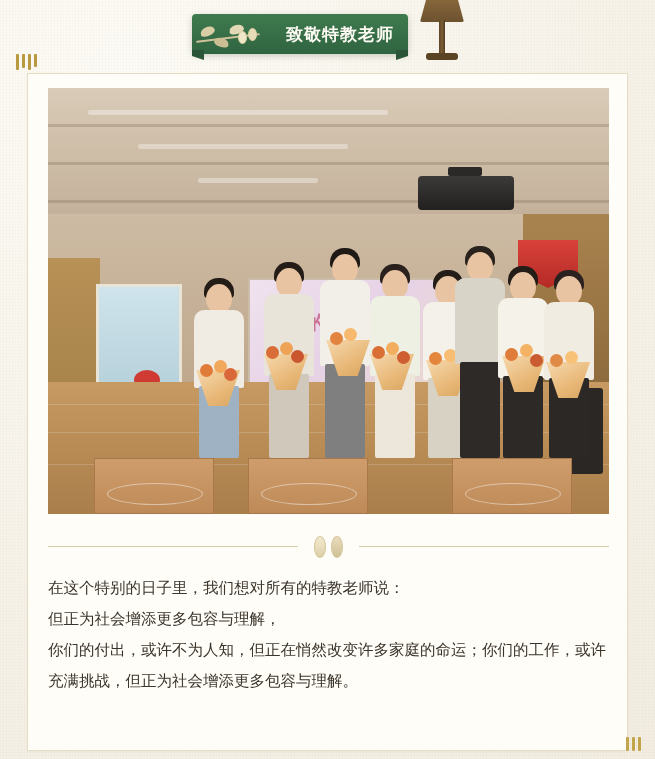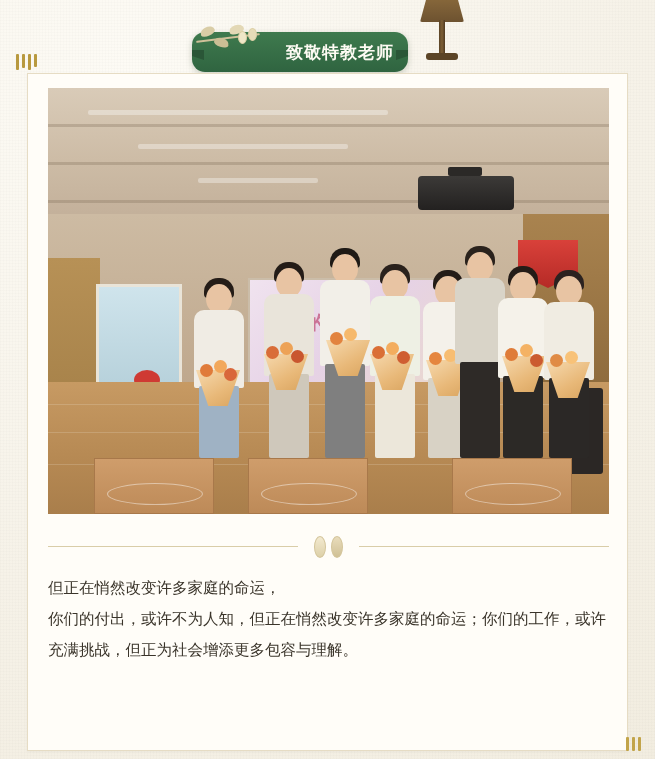"致敬特教老师" .banner { border-radius: 13px -> 4px; margin-top: 18px -> none }
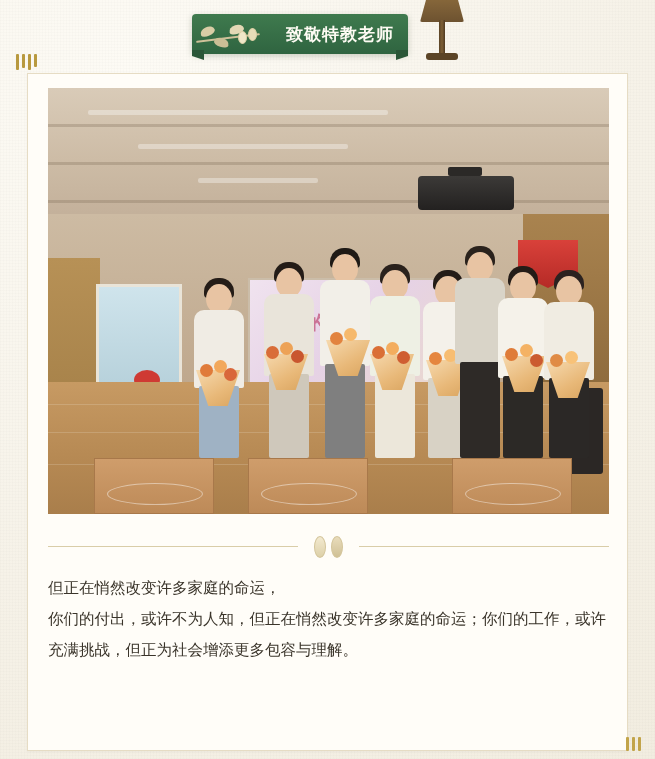"在这个特别的日子里，我们想对所有的特教老师说：" p { html: none -> <p>在这个特别的日子里，我们想对所有的特教老师说：</p> }
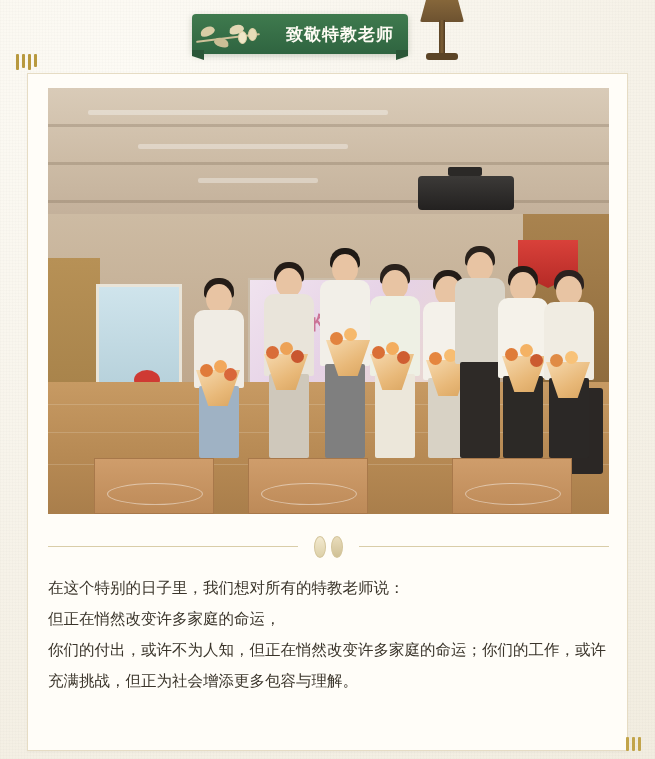"但正在悄然改变许多家庭的命运，" p { text: 在悄然改变许多家庭的命运 -> 为社会增添更多包容与理解 }
